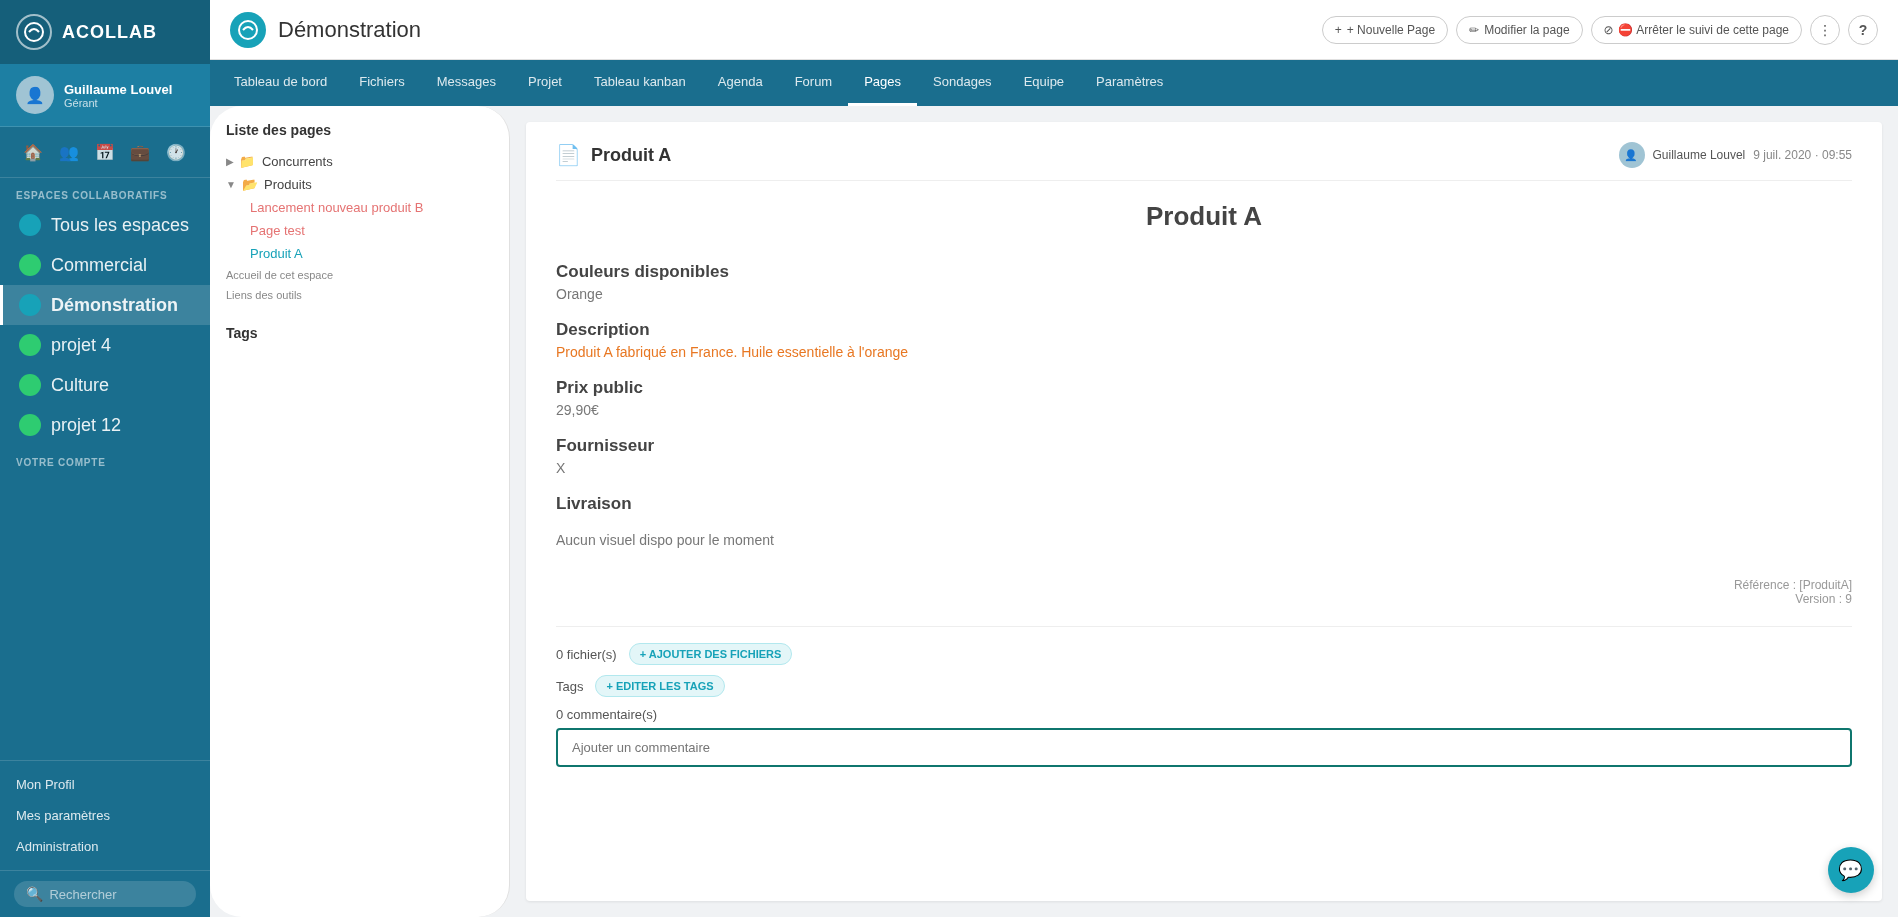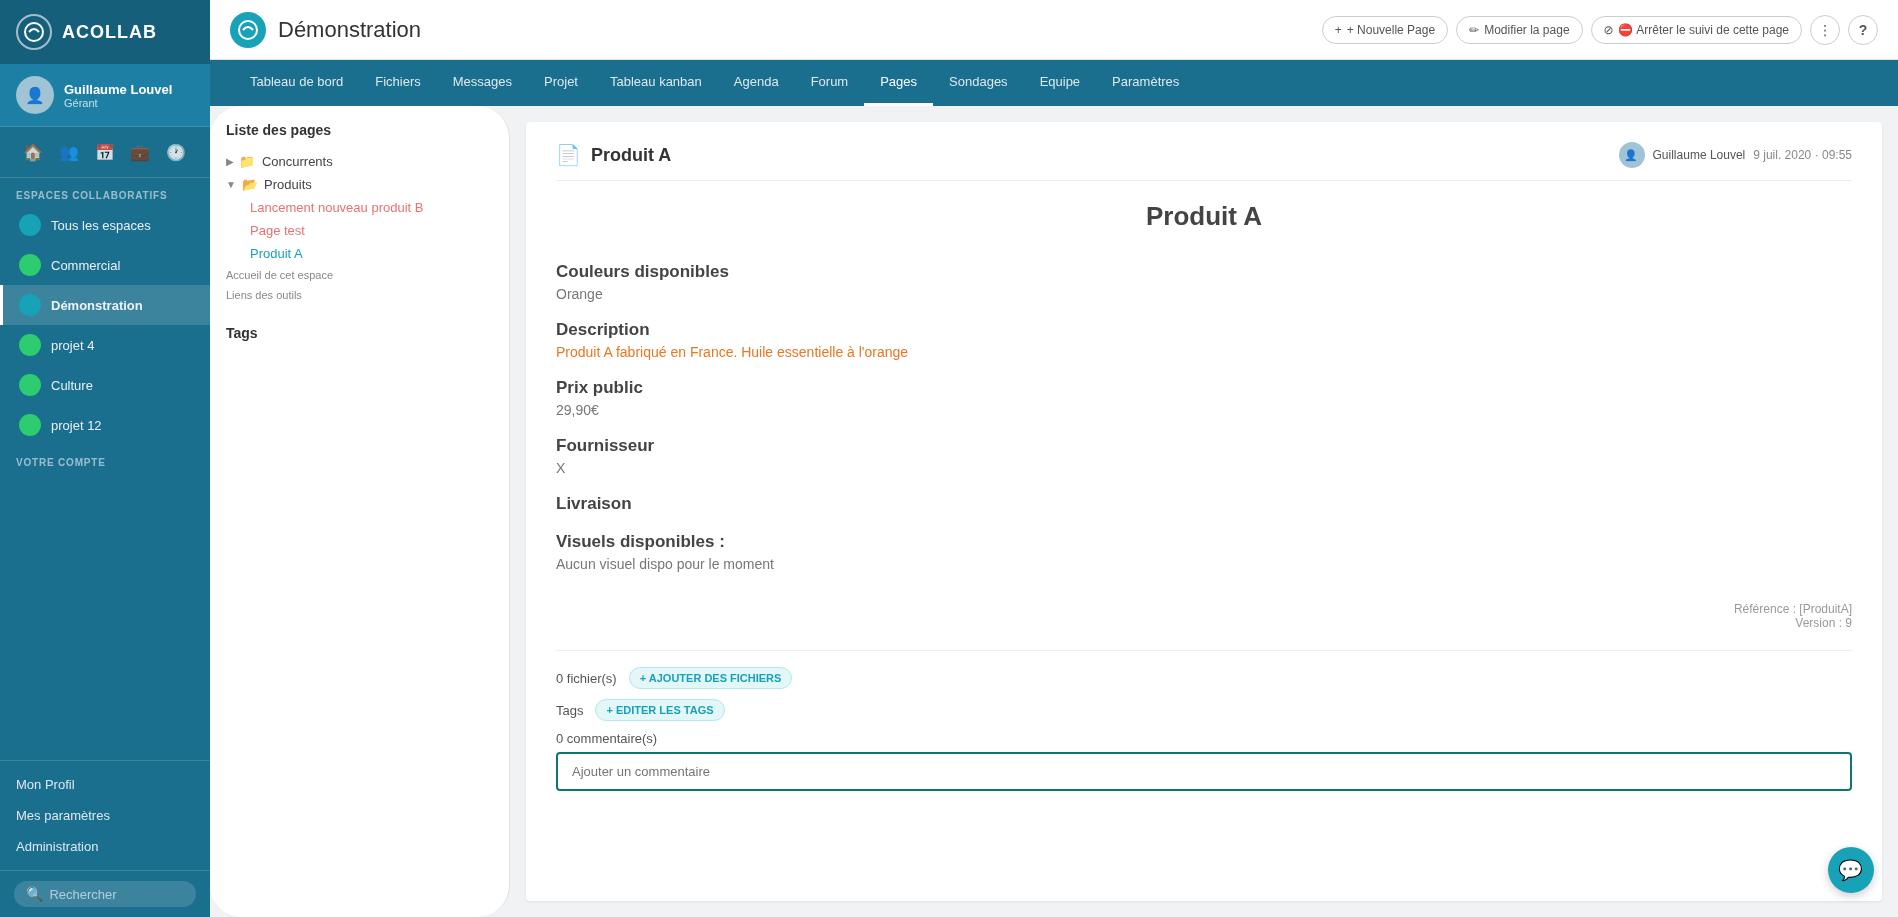"Tableau de bord" #nav-bar { padding: 0 24px -> 0 8px }
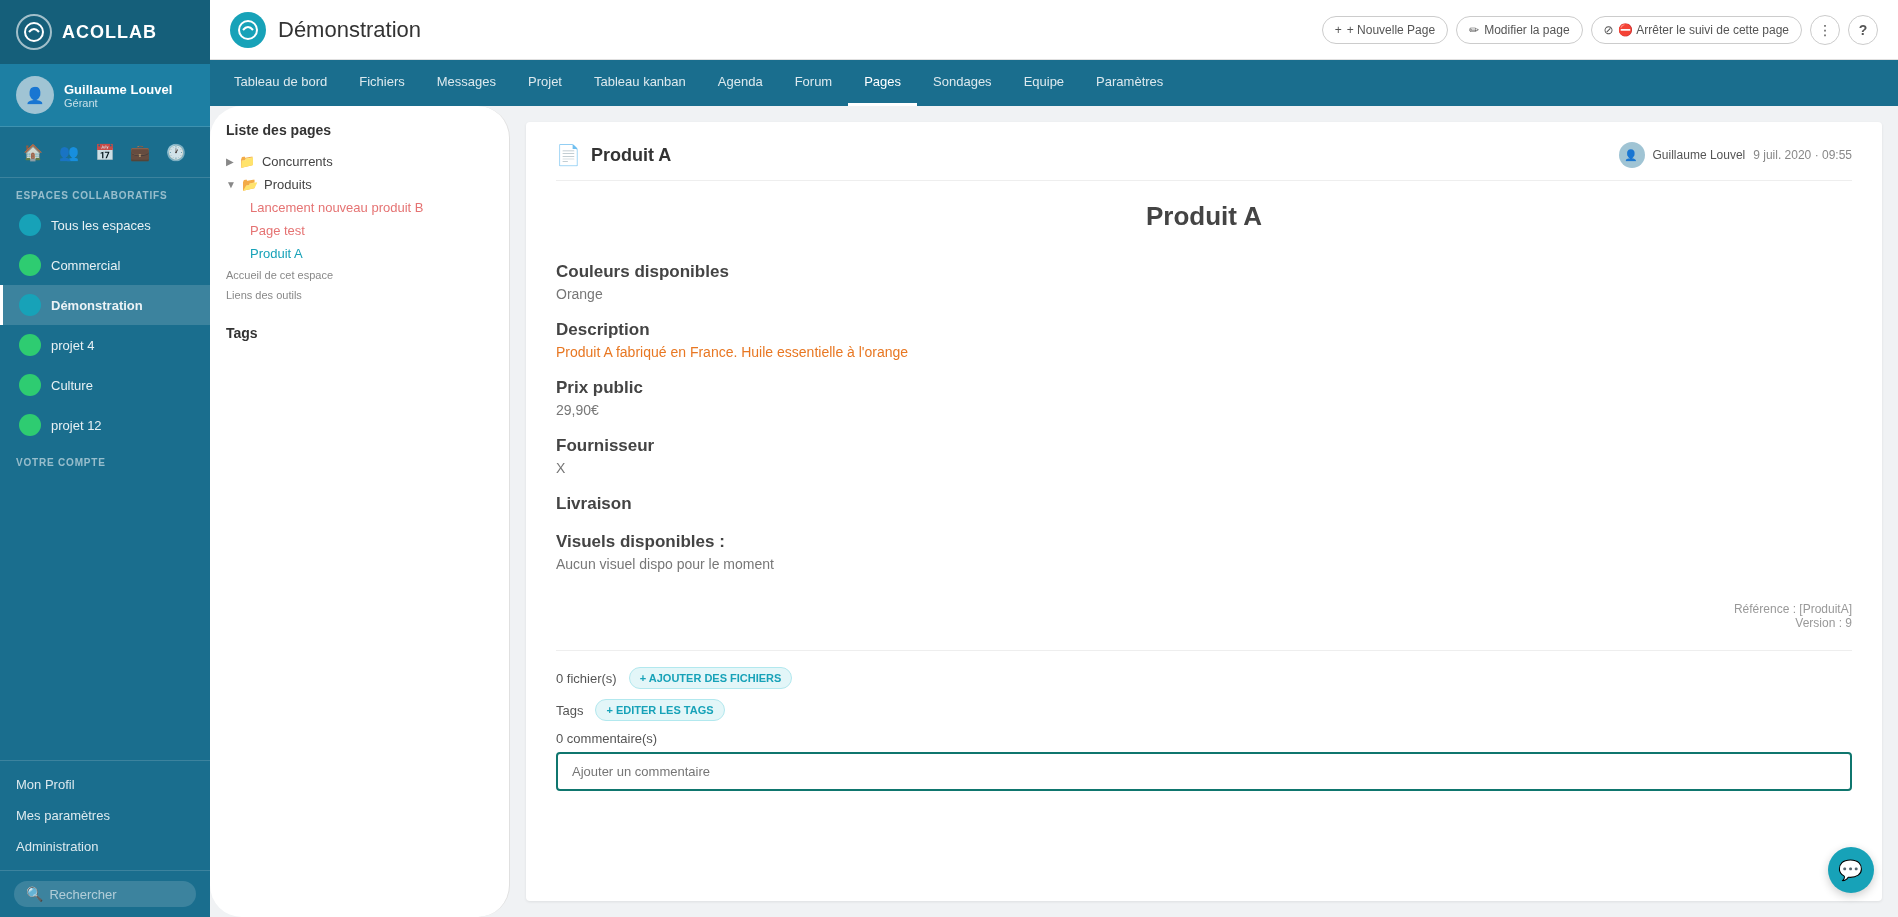"Tous les espaces" .sidebar-item { font-size: 13px -> 18px }
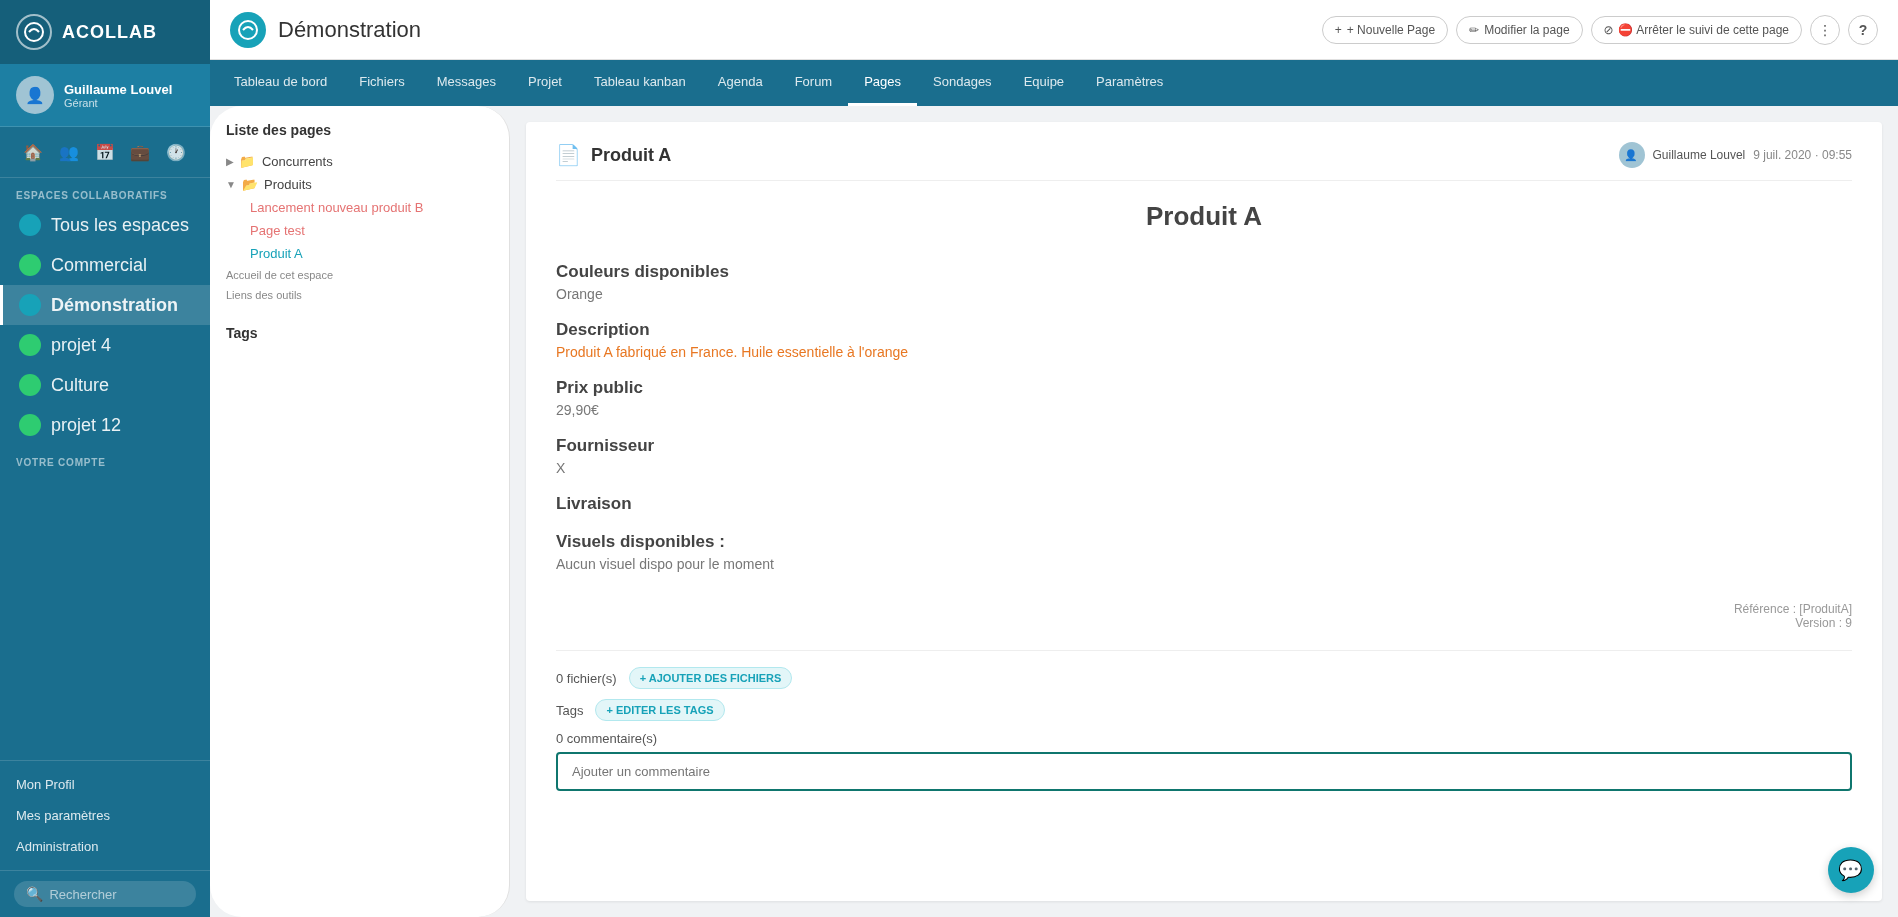"Visuels disponibles :" div.content-section-title { html: <div>Visuels disponibles :</div> -> none }
